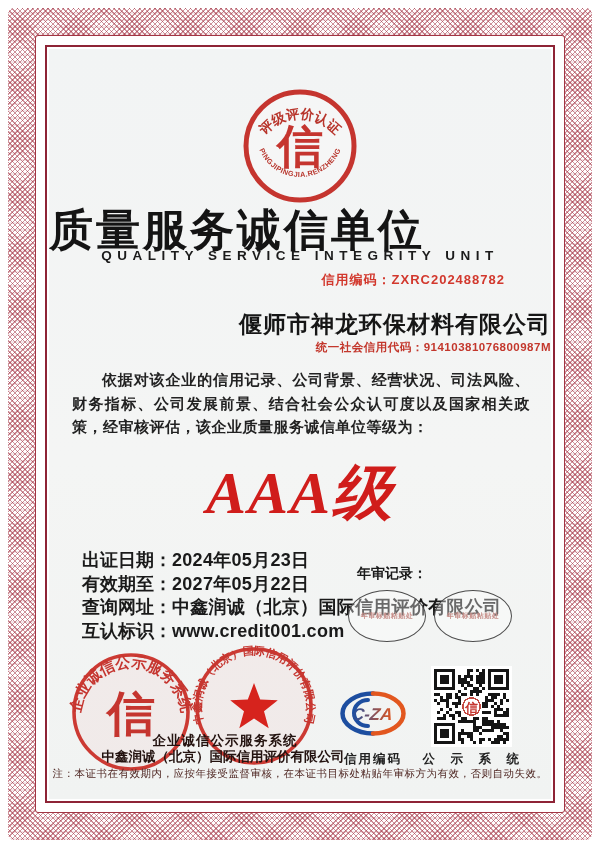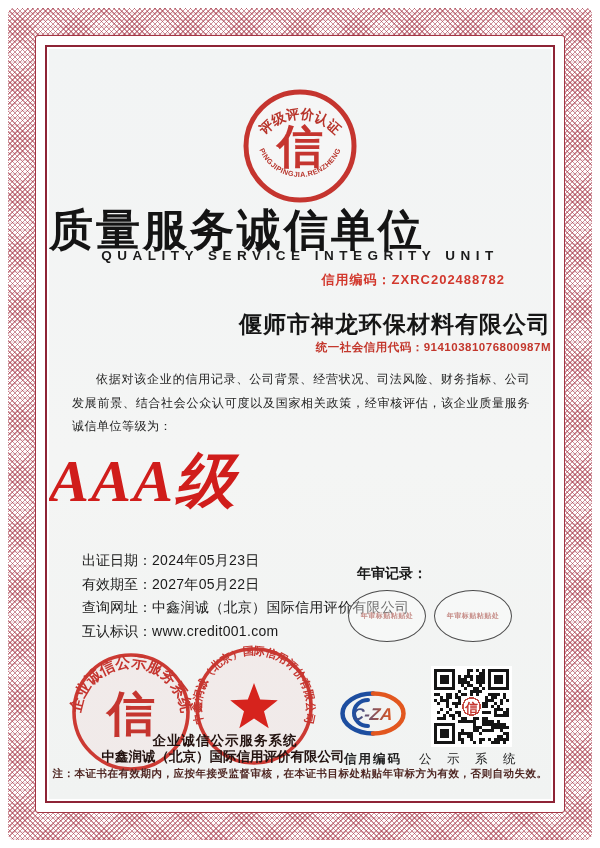"依据对该企业的信用记录、公司背景、经营状况、司法风险、财务指标、公司发展前景、结" .body-text { font-size: 12px -> 15px; font-weight: 400 -> 700 }
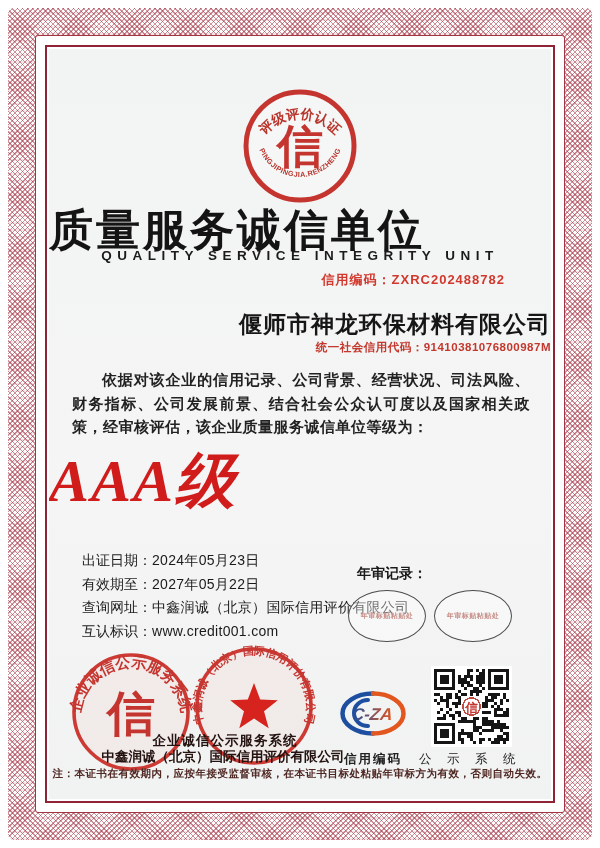"AAA级" .grade { text-align: left -> center; top: 392px -> 404px }
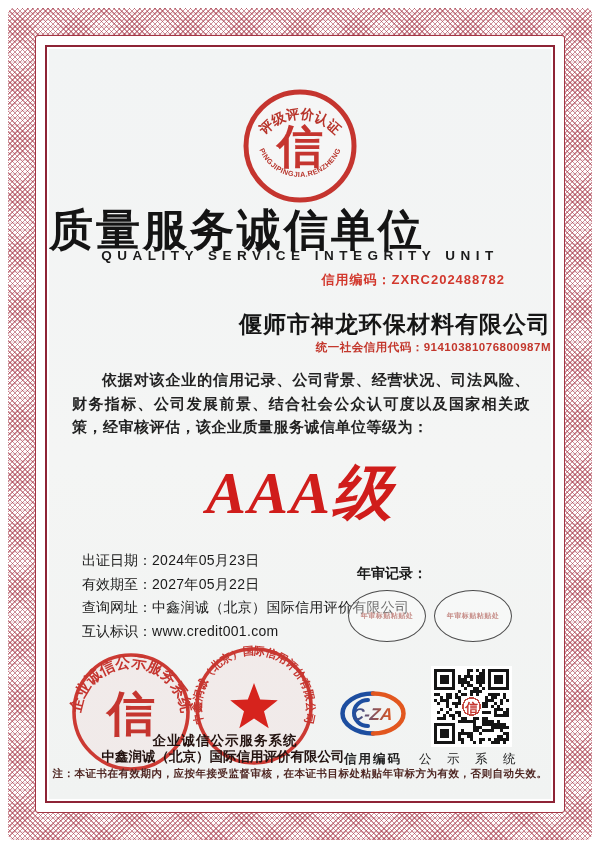"出证日期：2024年05月23日" .detail-row { font-size: 14px -> 18px; font-weight: 400 -> 700 }
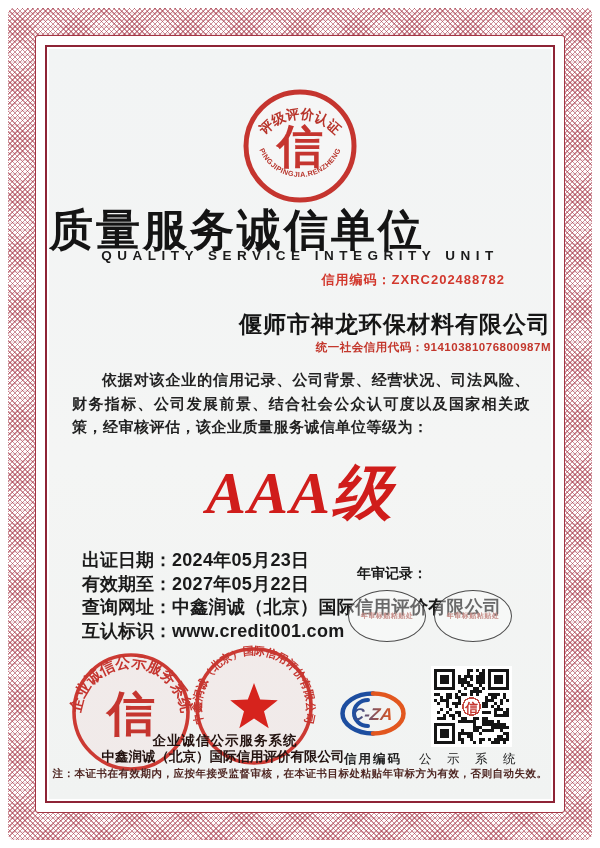"公 示 系 统" .qr-label { font-weight: 400 -> 700; text-align: left -> right }
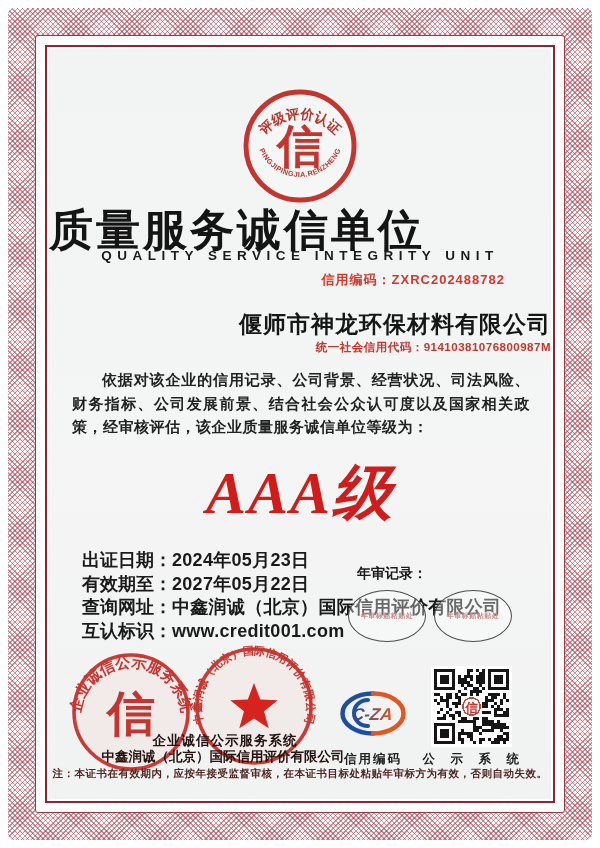"注：本证书在有效期内，应按年接受监督审核，在本证书目标处粘贴年审标方为有效，否则" .note { font-weight: 700 -> 400 }
